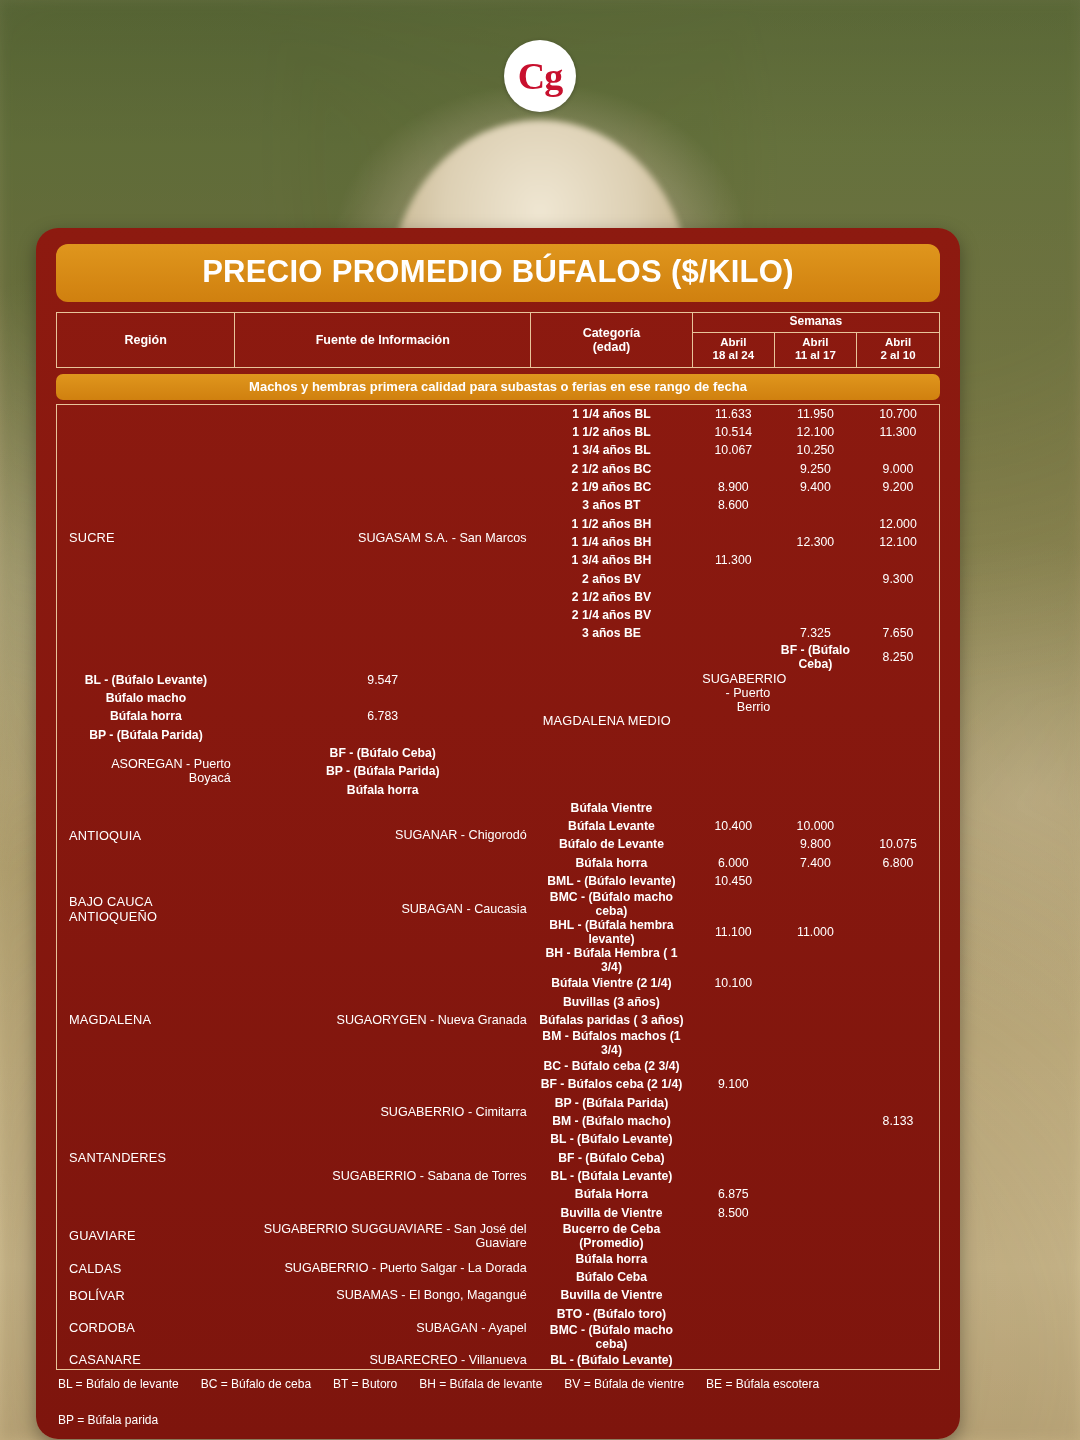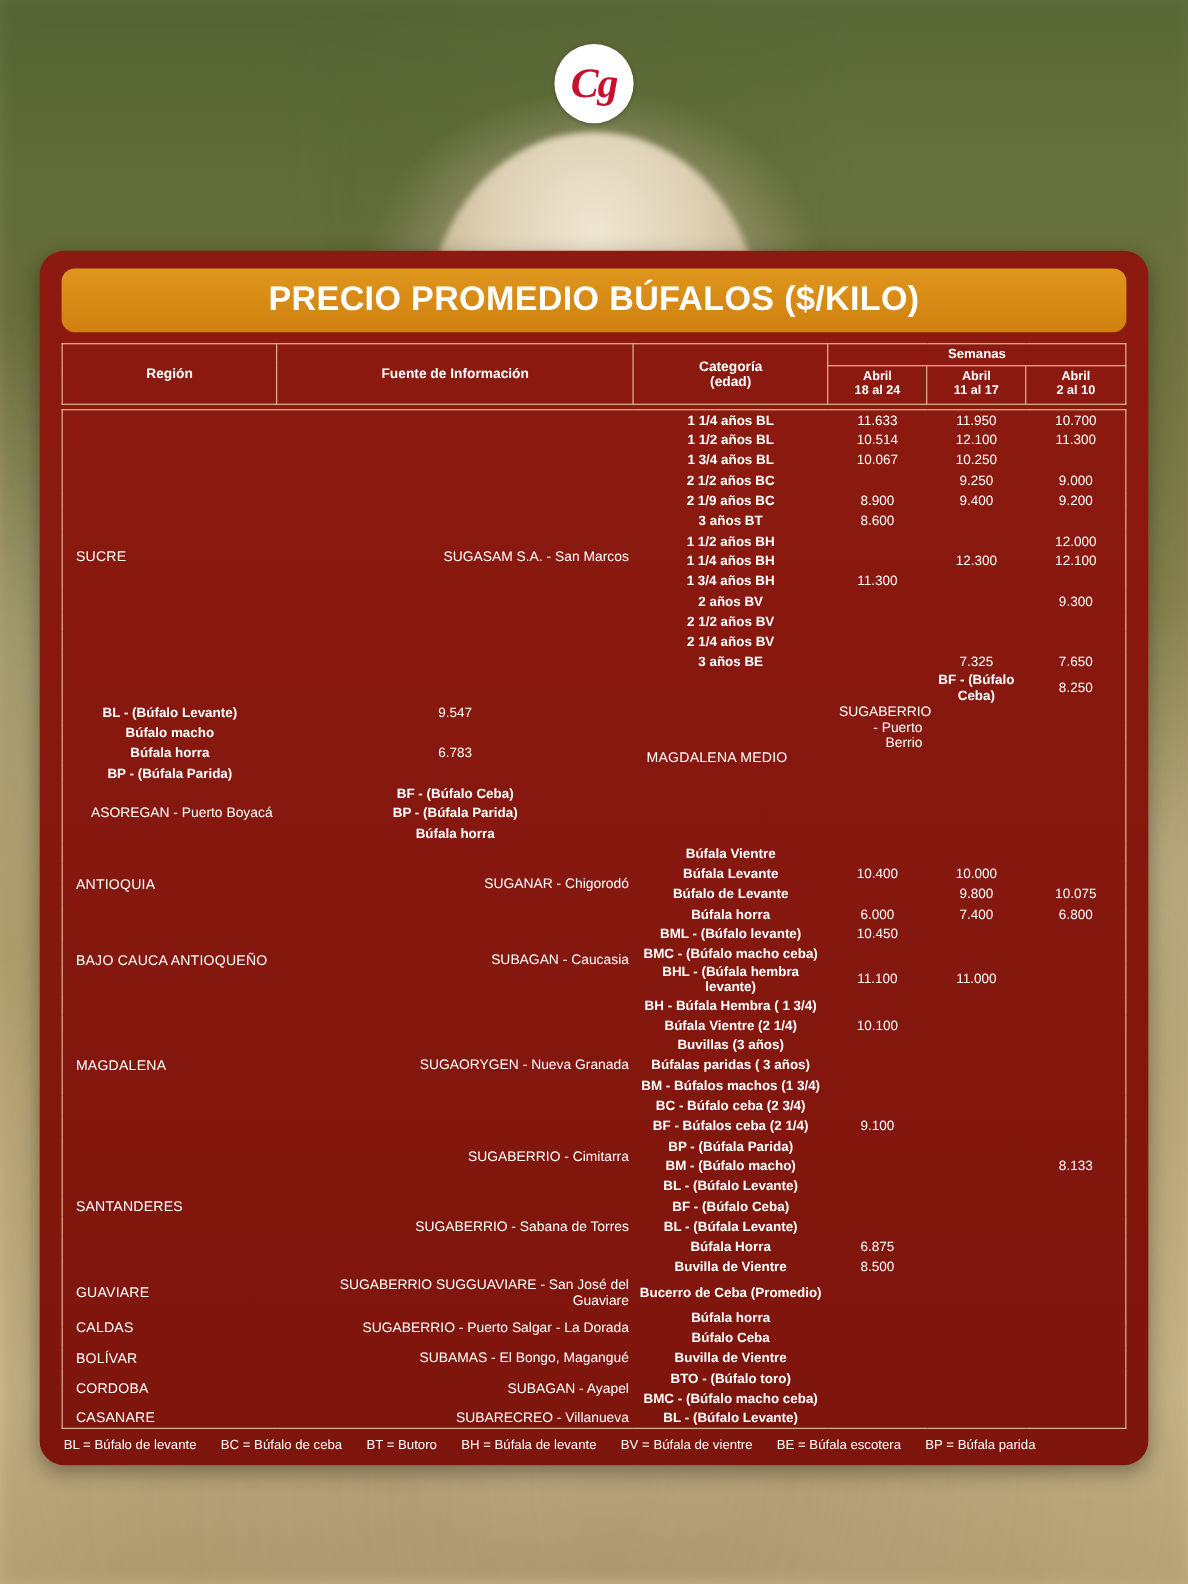"Cg" .logo-badge { font-style: italic -> none }
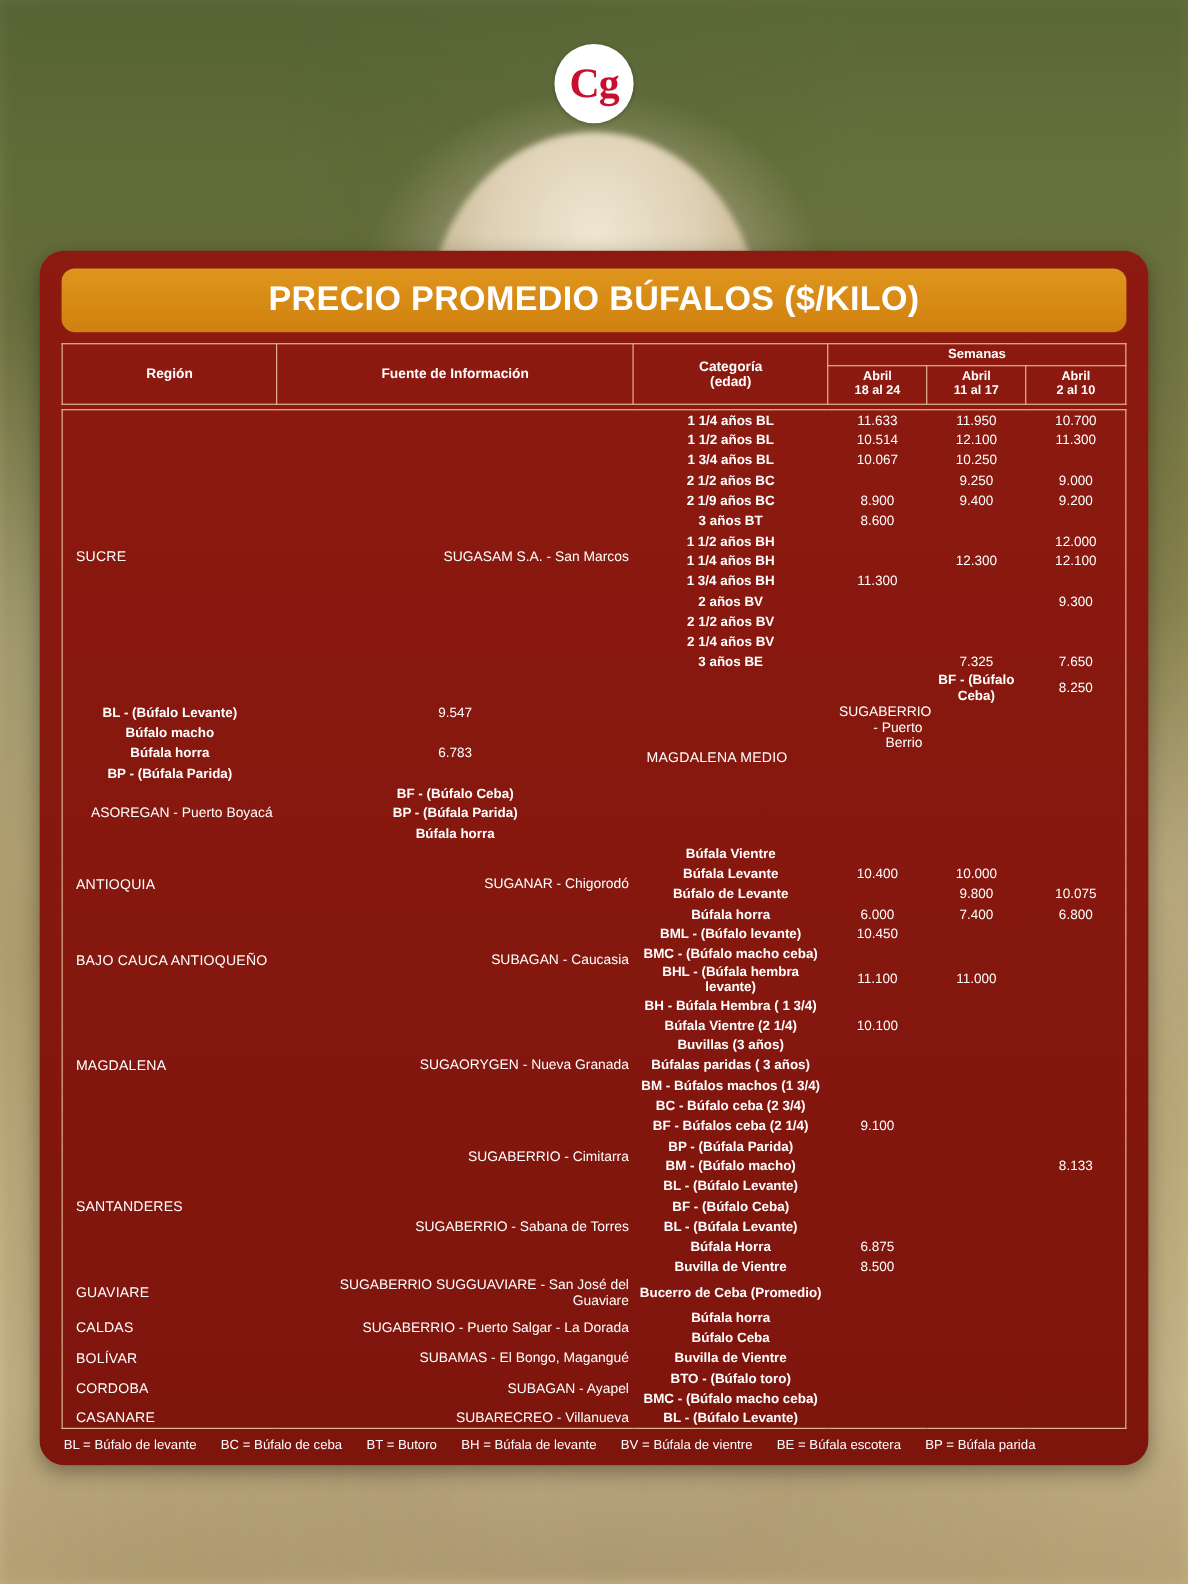"PRECIO PROMEDIO BÚFALOS ($/KILO)" .card { width: 1008px -> 924px }
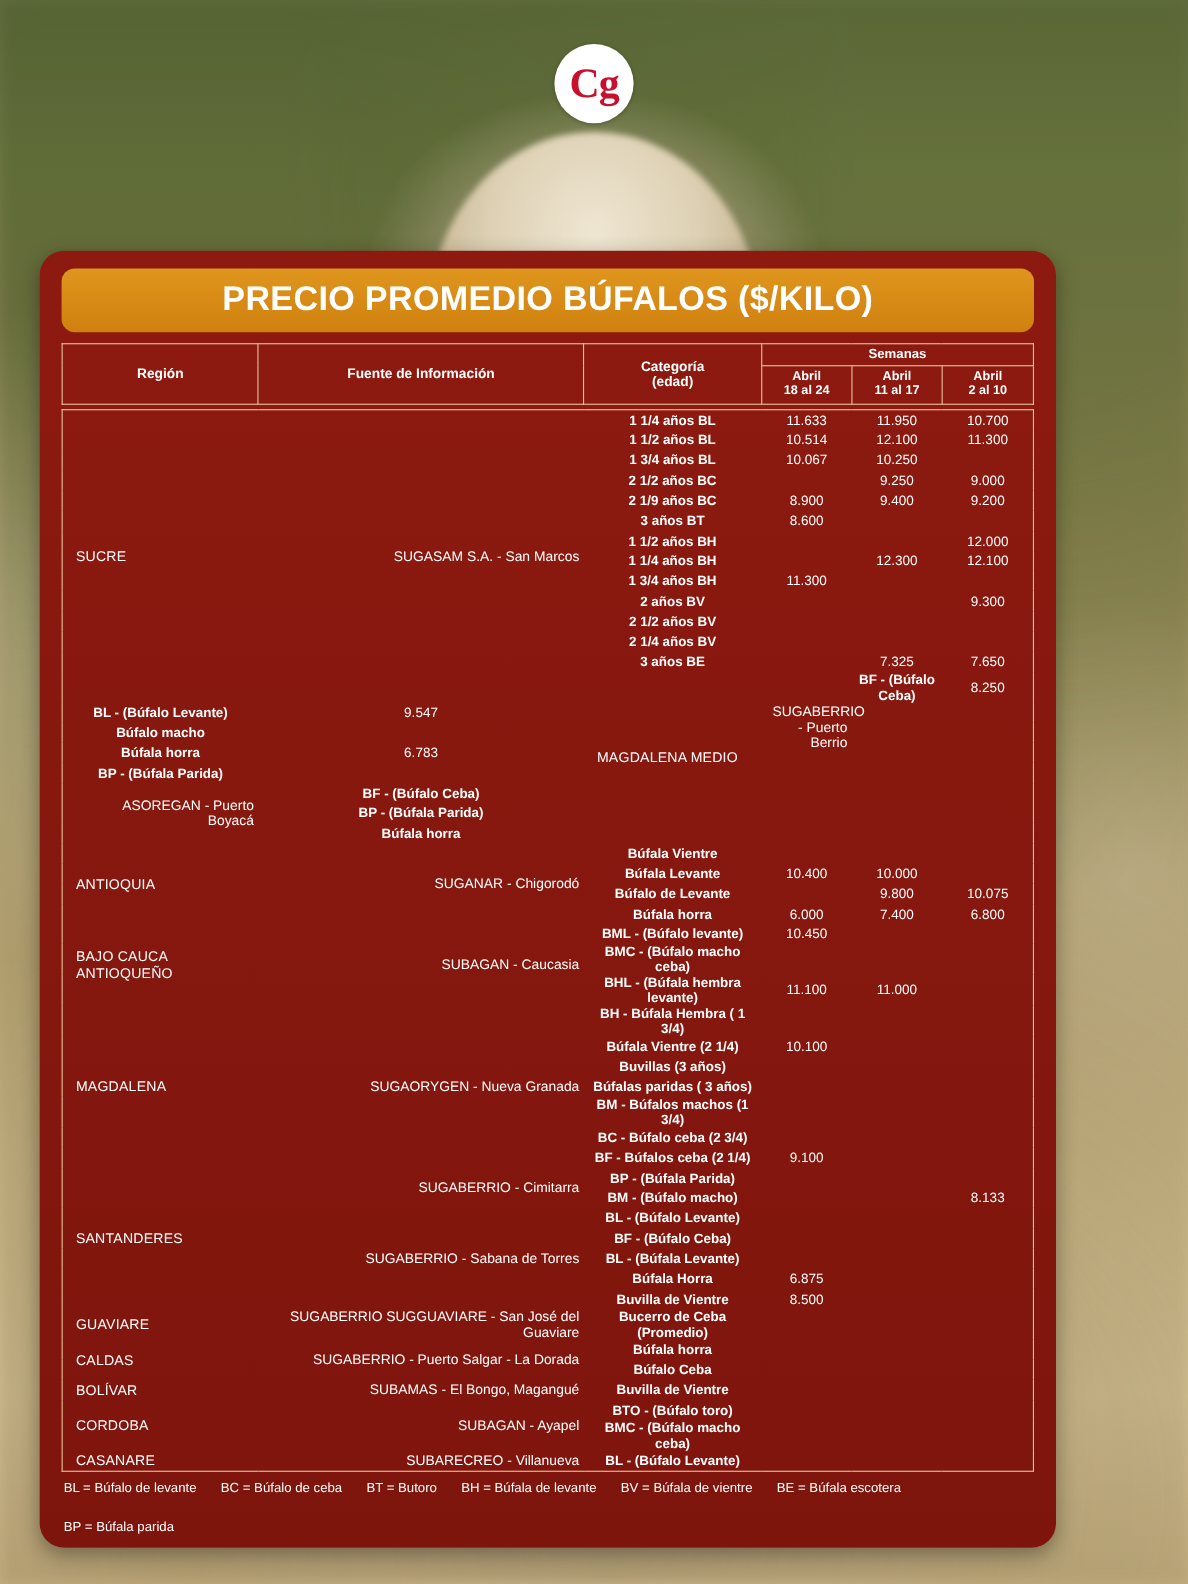"Machos y hembras primera calidad" div.subtitle-bar { html: none -> <div>Machos y hembras primera calidad para subastas o ferias en ese rango de fecha</div> }
